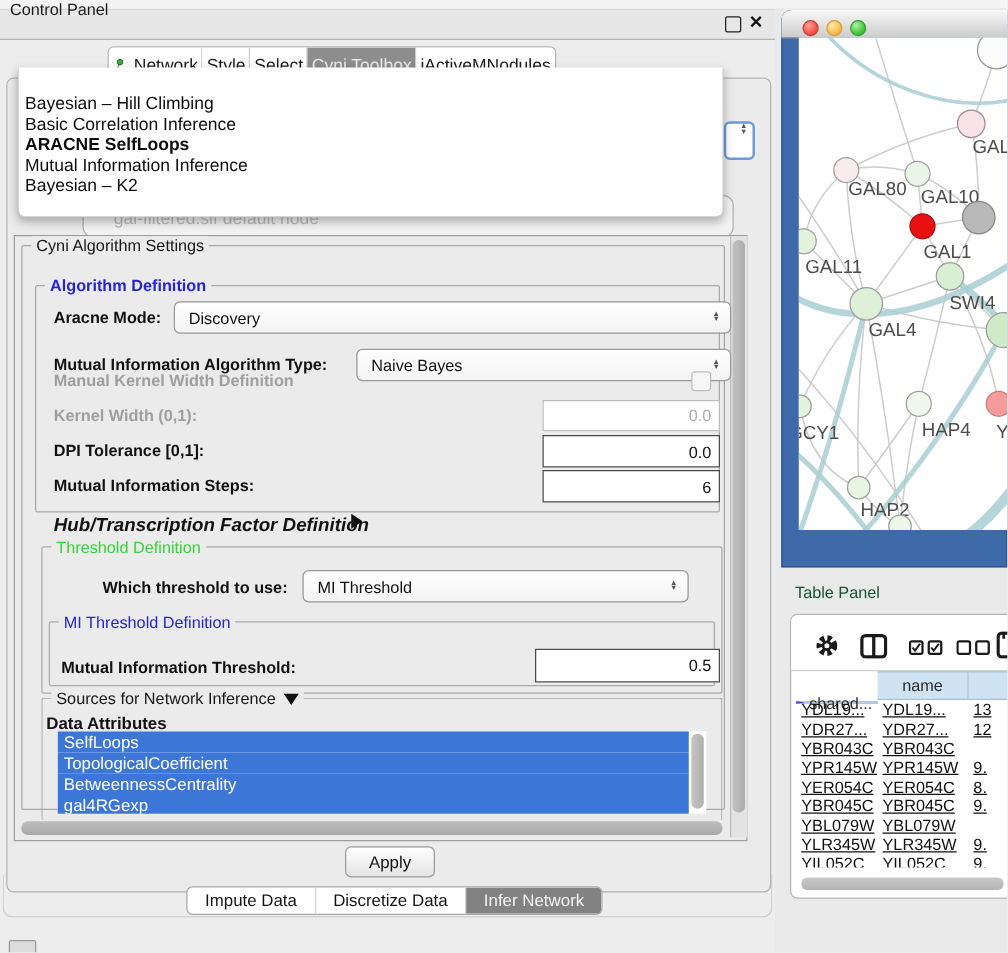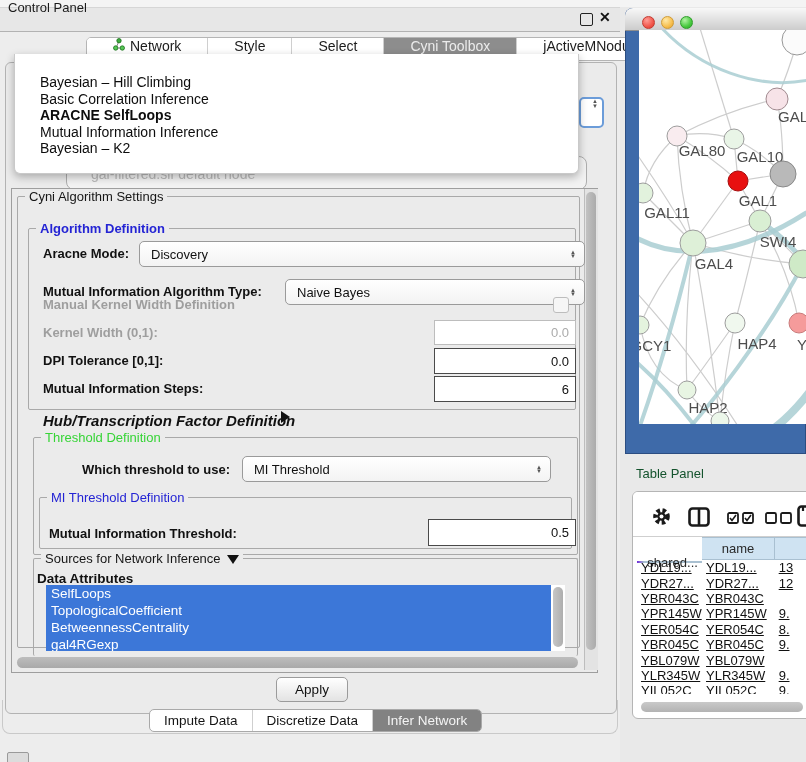"Network" .tab { align-items: flex-start -> flex-end; padding: 0 26px -> 0 3px }
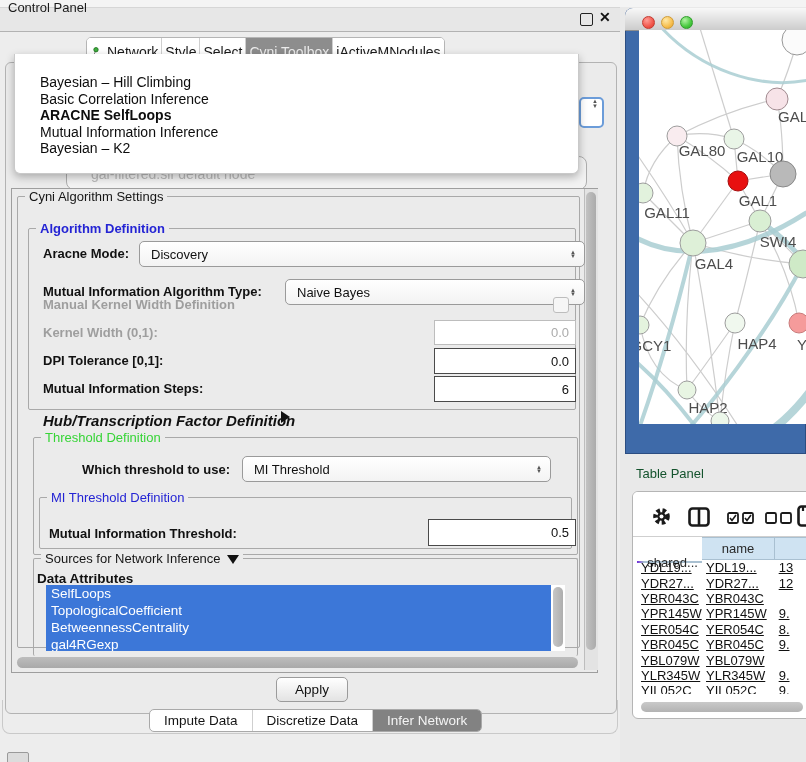"Bayesian – Hill Climbing" .dd-item { margin-left: 20px -> none }
